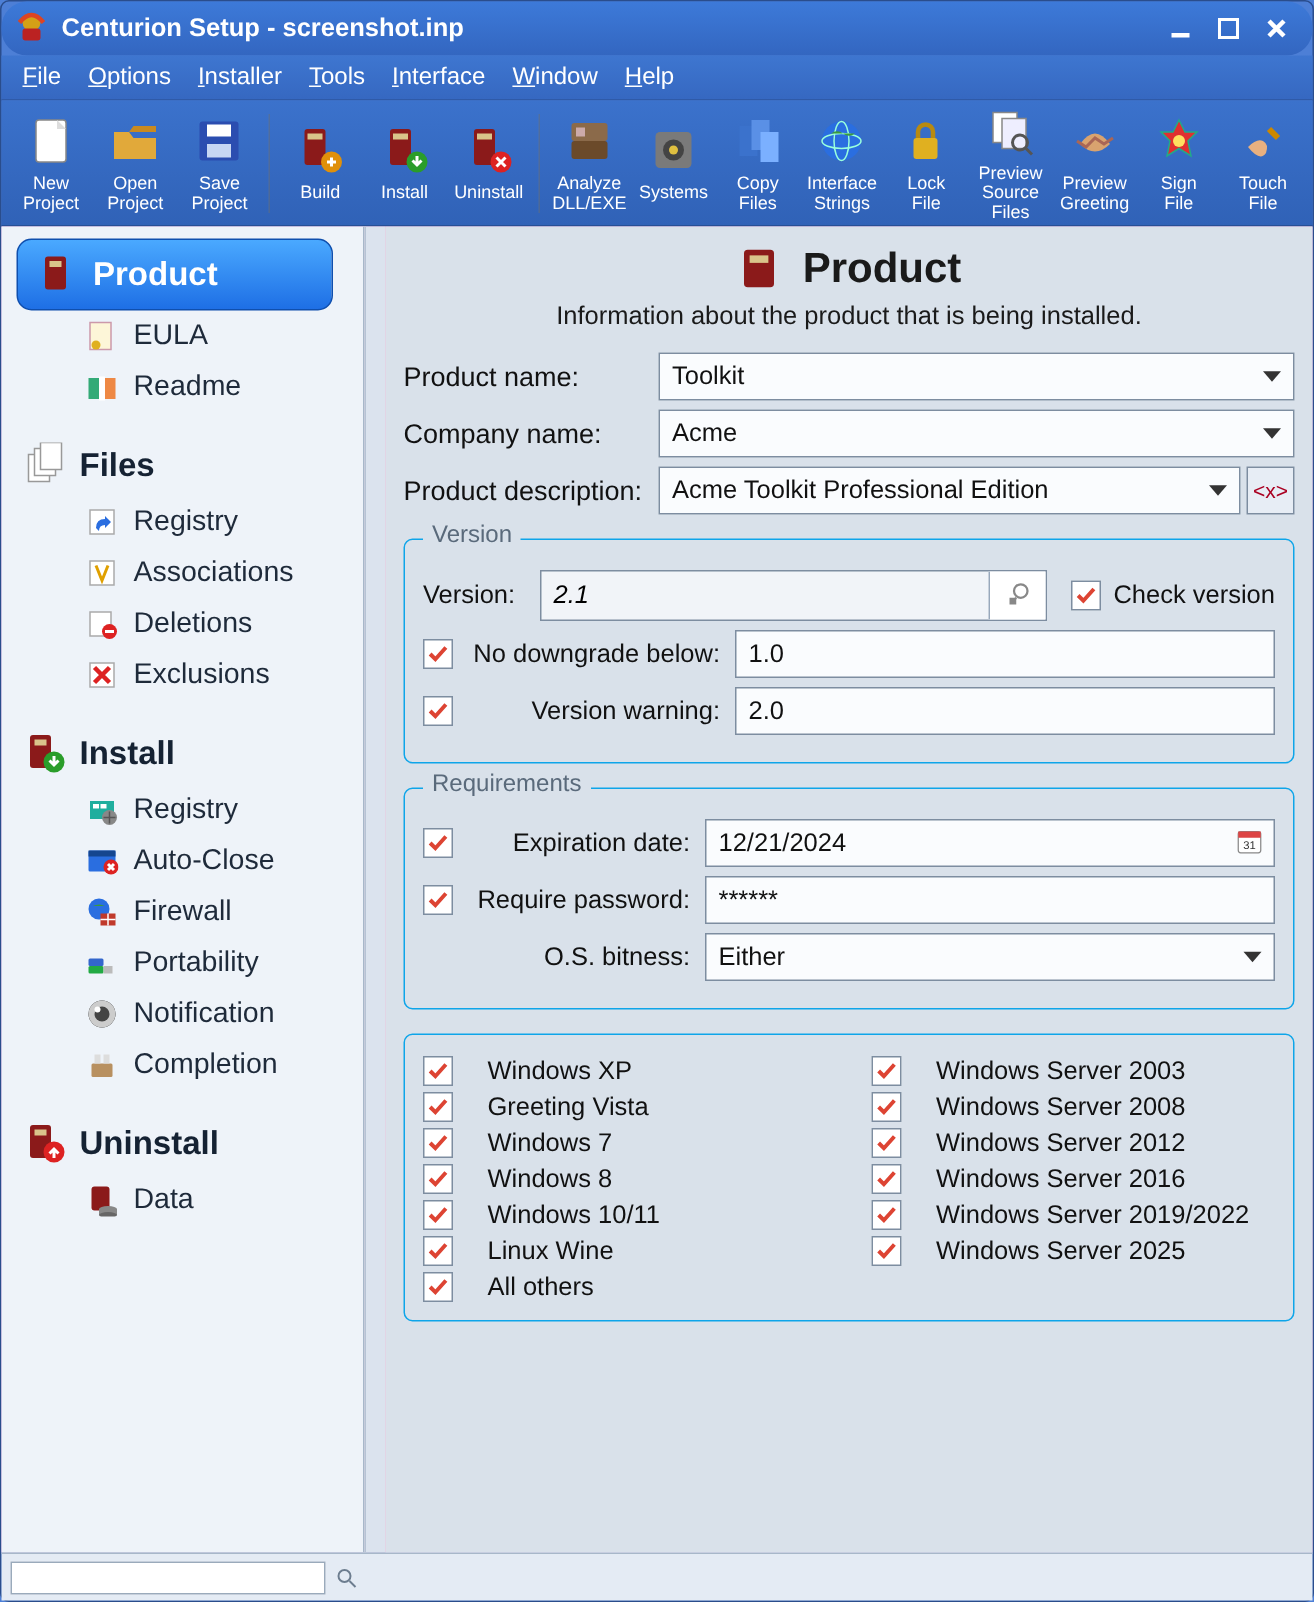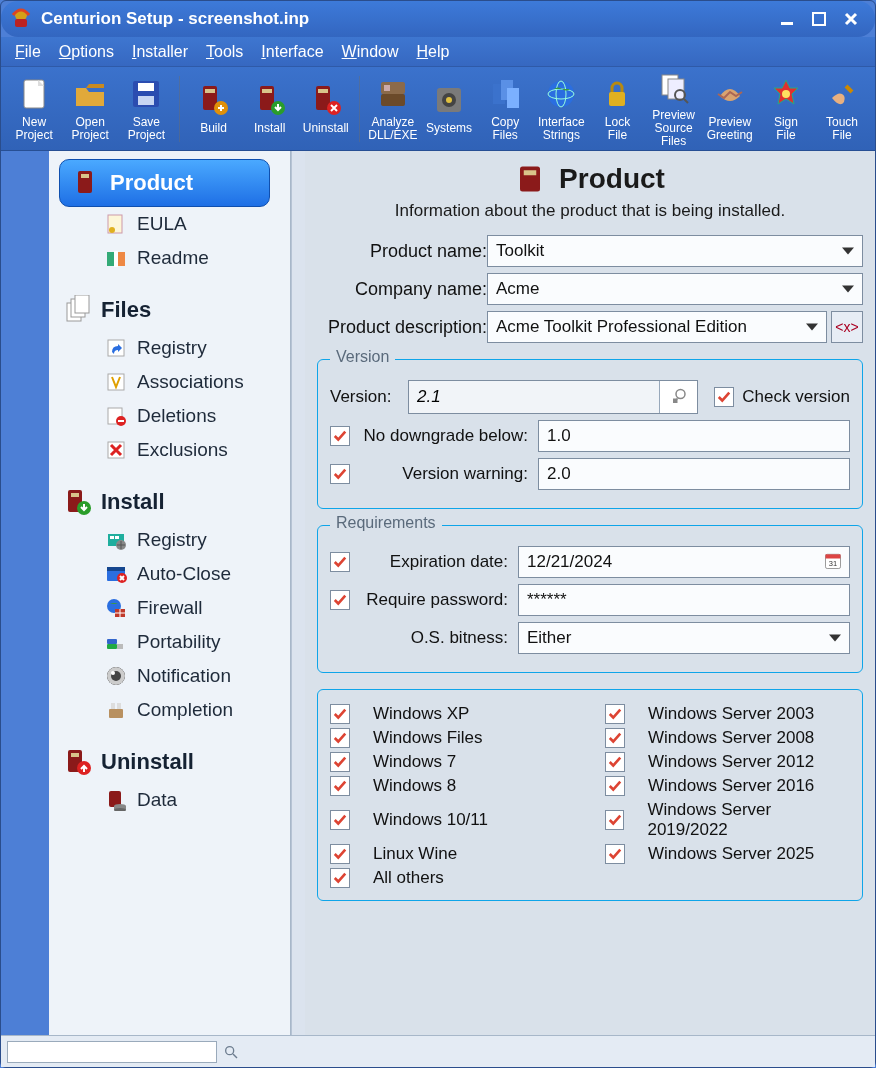"Product" .client { margin-left: 48px -> none }
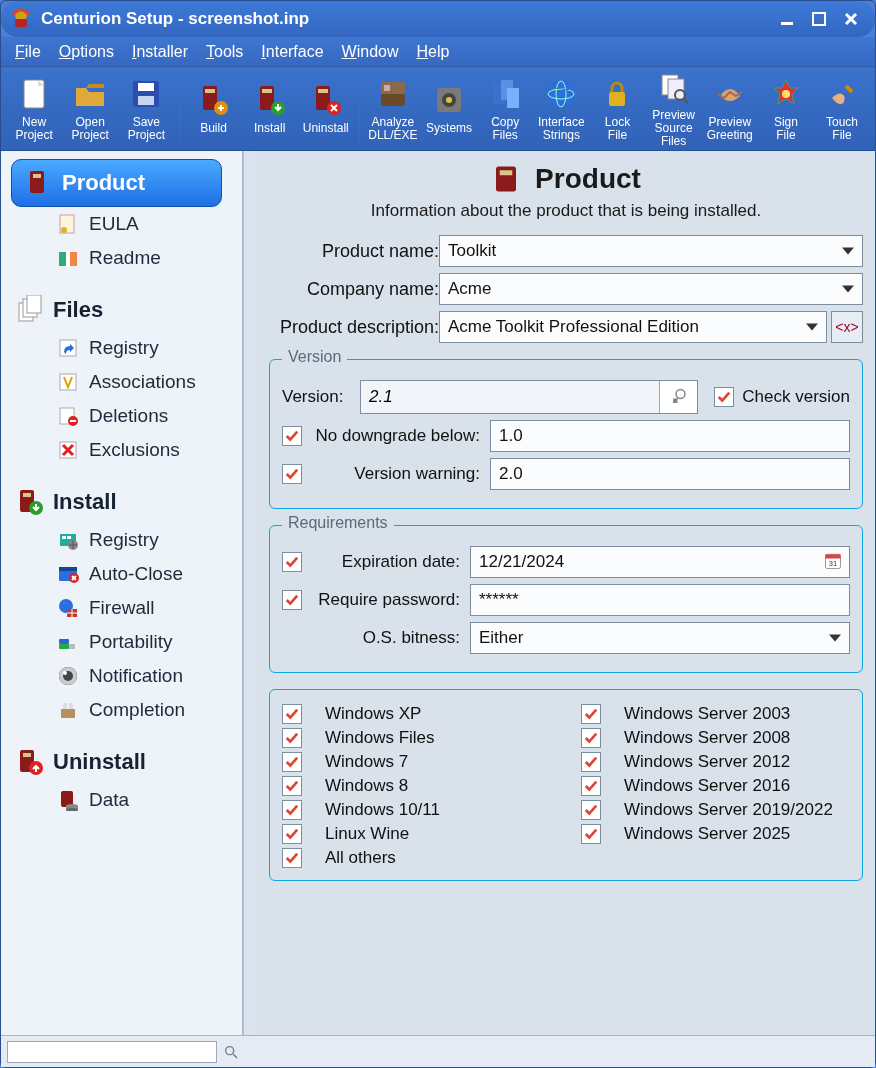"Product name:" .form-row .lbl { text-align: right -> none }
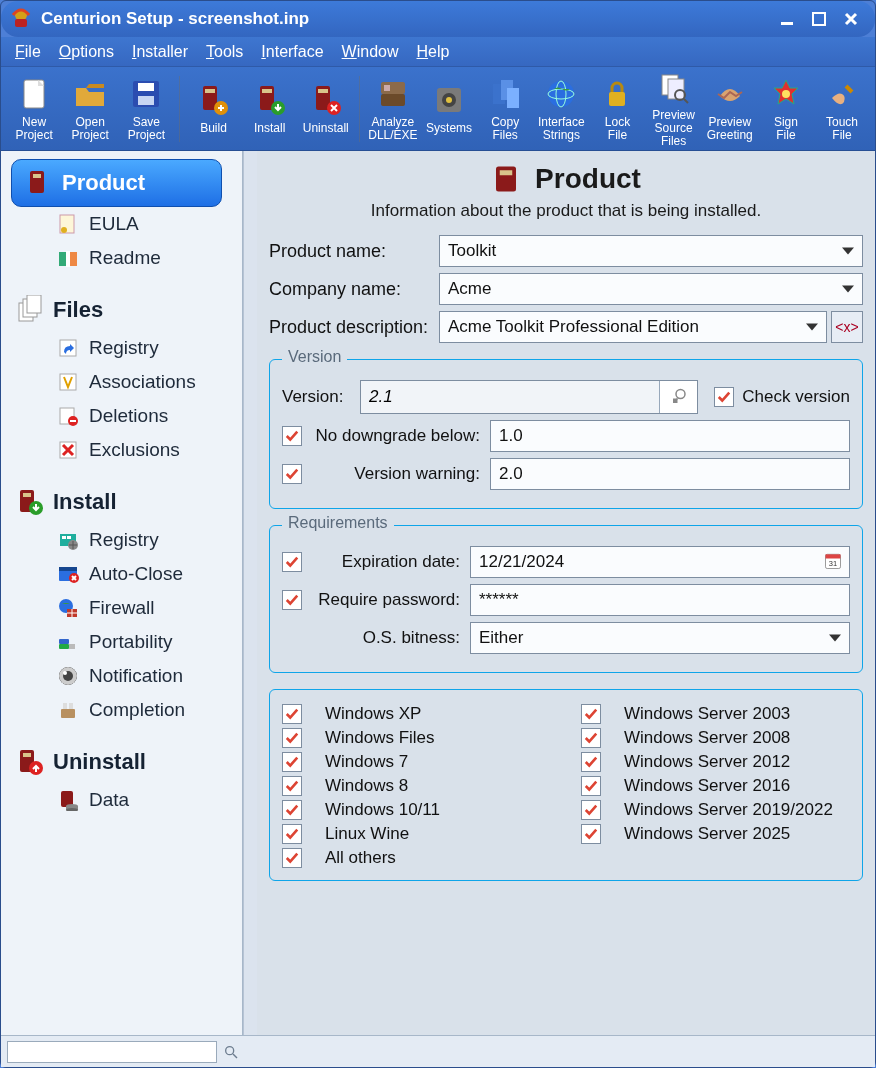"Windows Files" span { text: Windows Files -> Greeting Vista }
